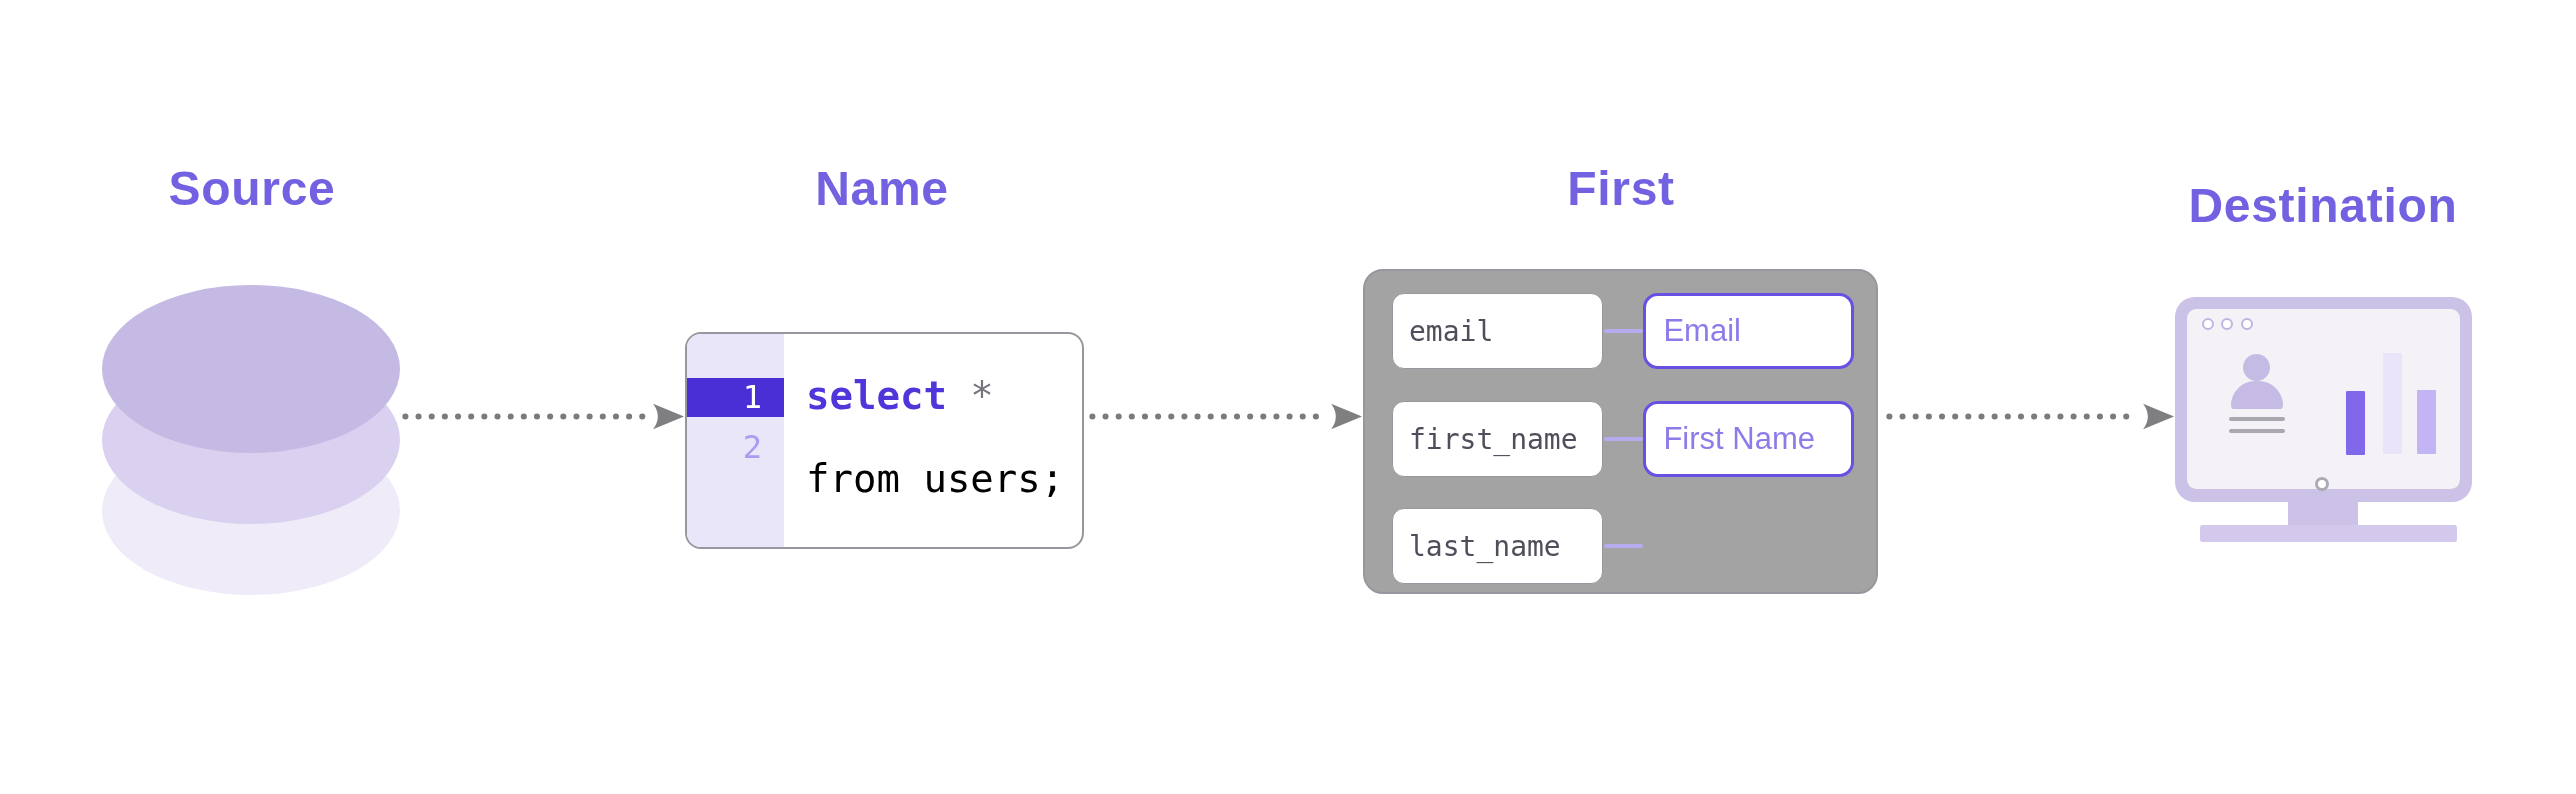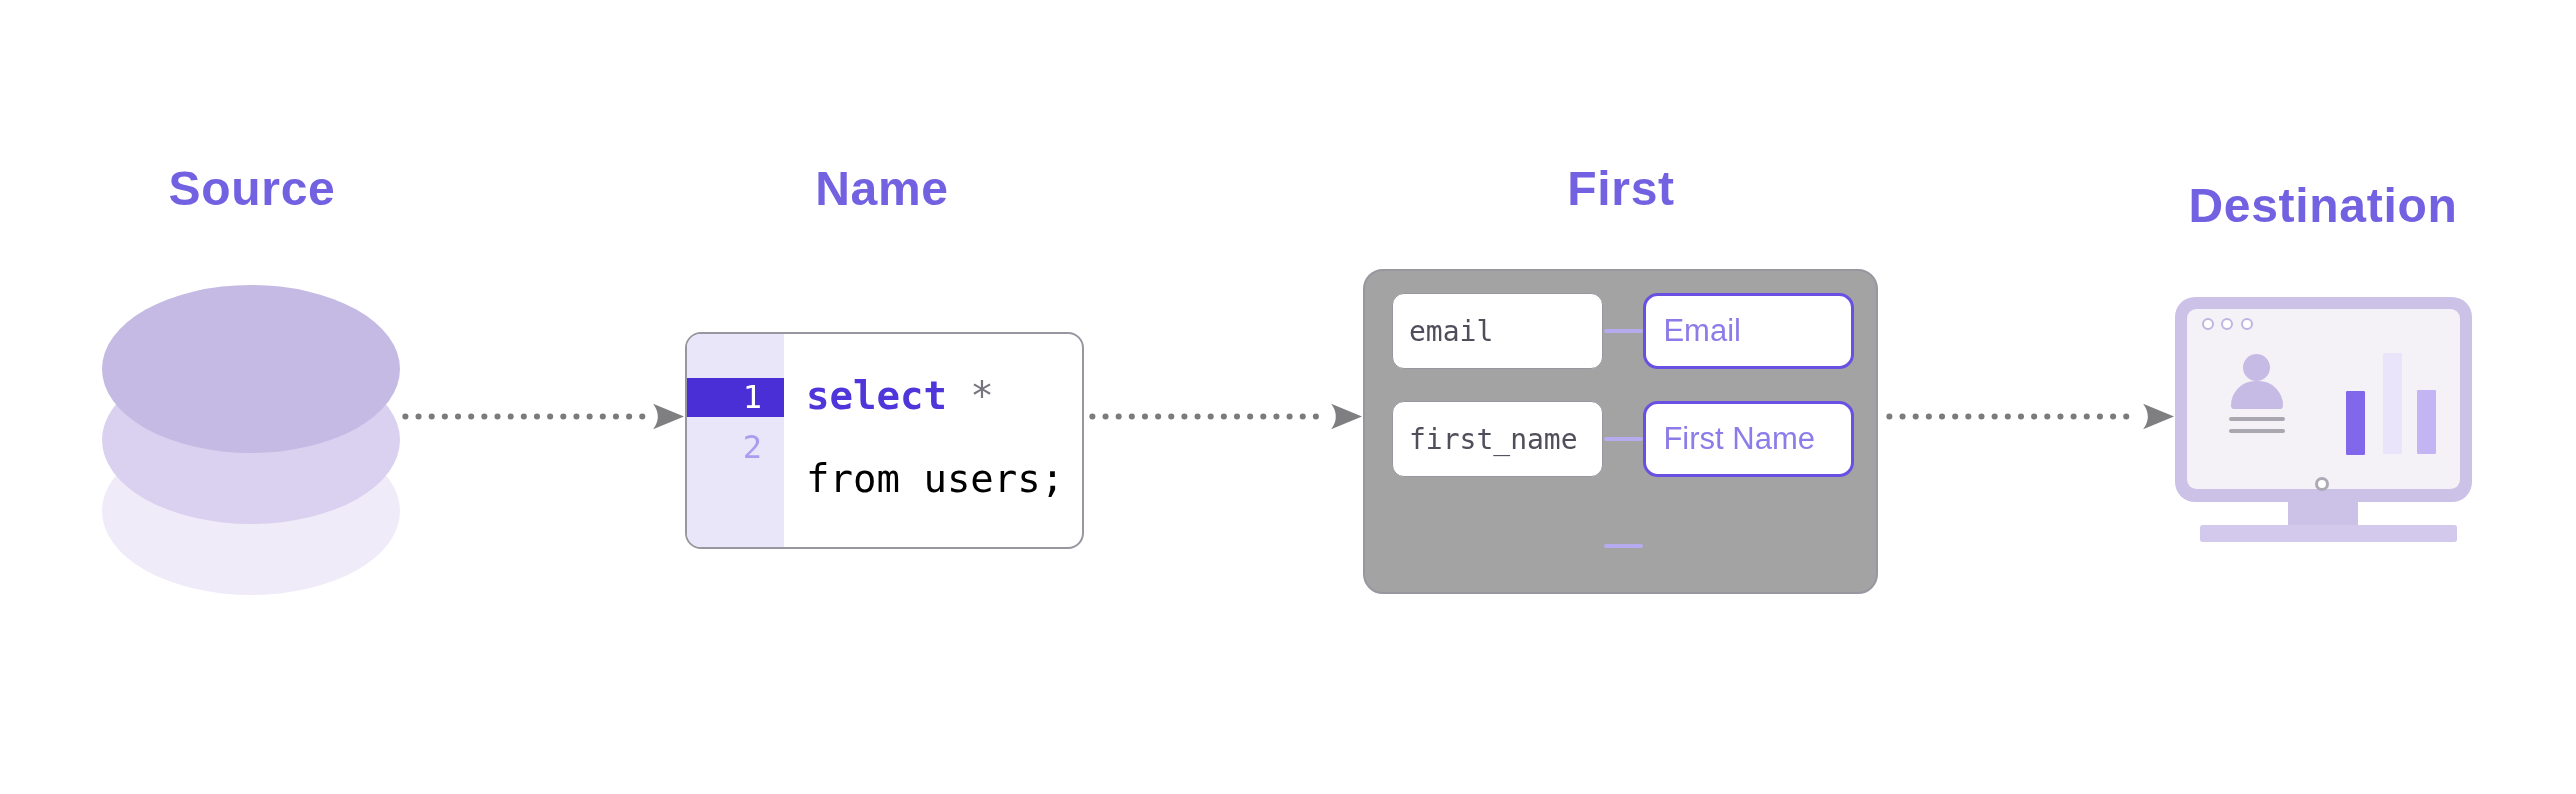"last_name" div.src-pill { html: none -> <div>last_name</div> }
